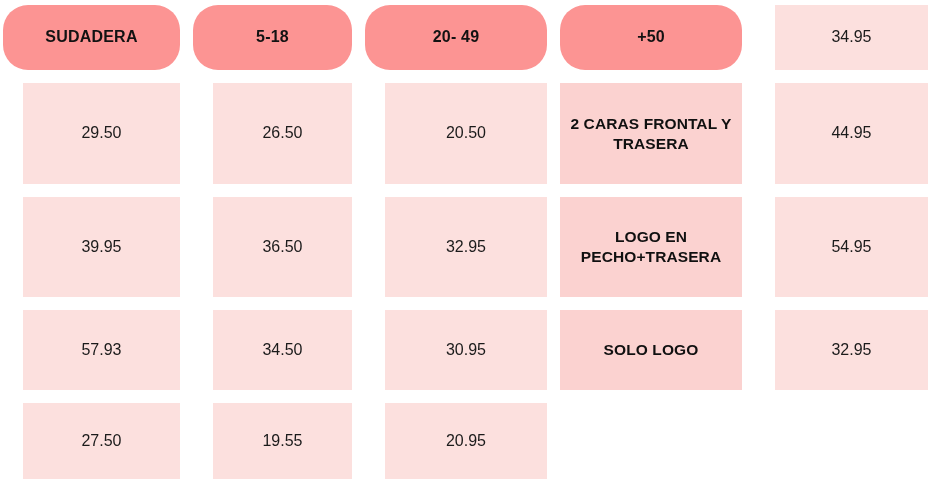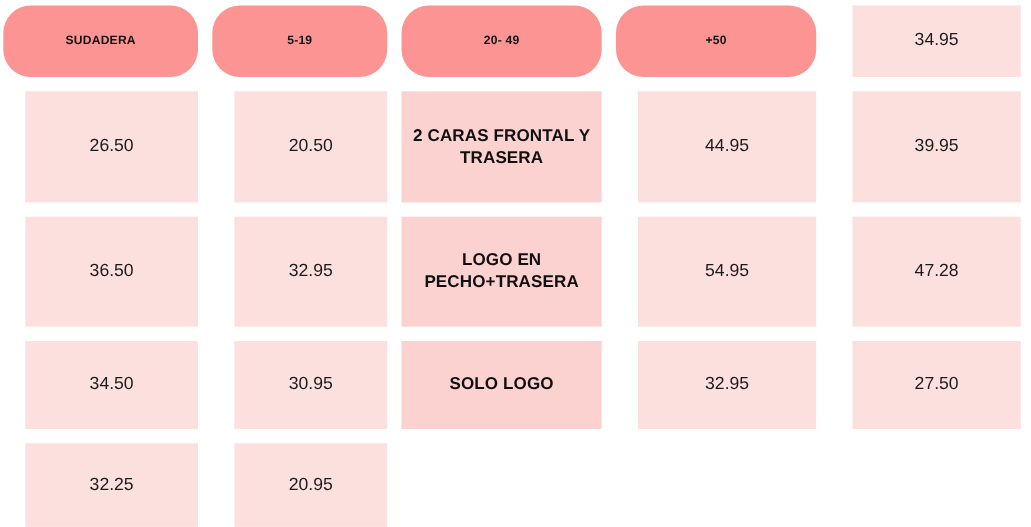"SUDADERA" .cell.header { font-size: 11px -> 16px }
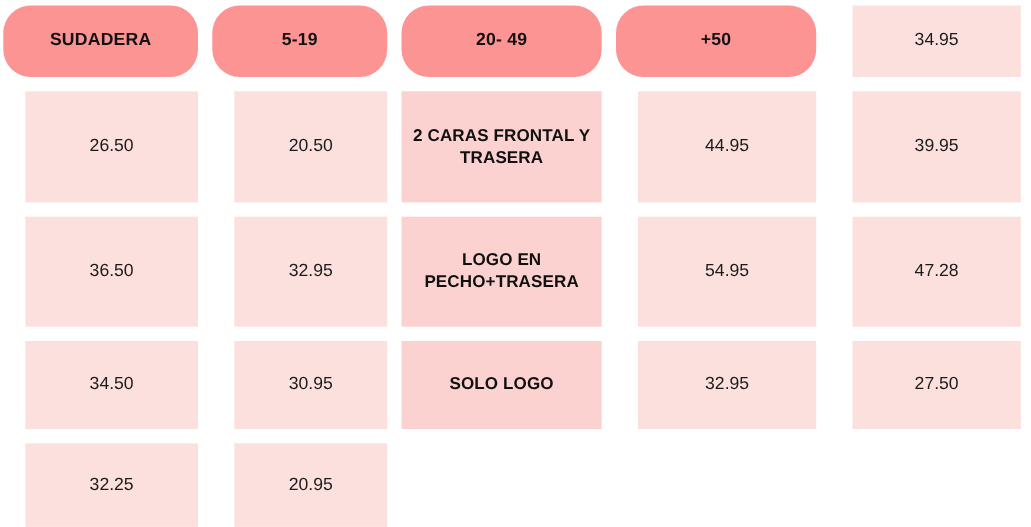"5-19" span.label-text { text: 5-19 -> 5-18 }
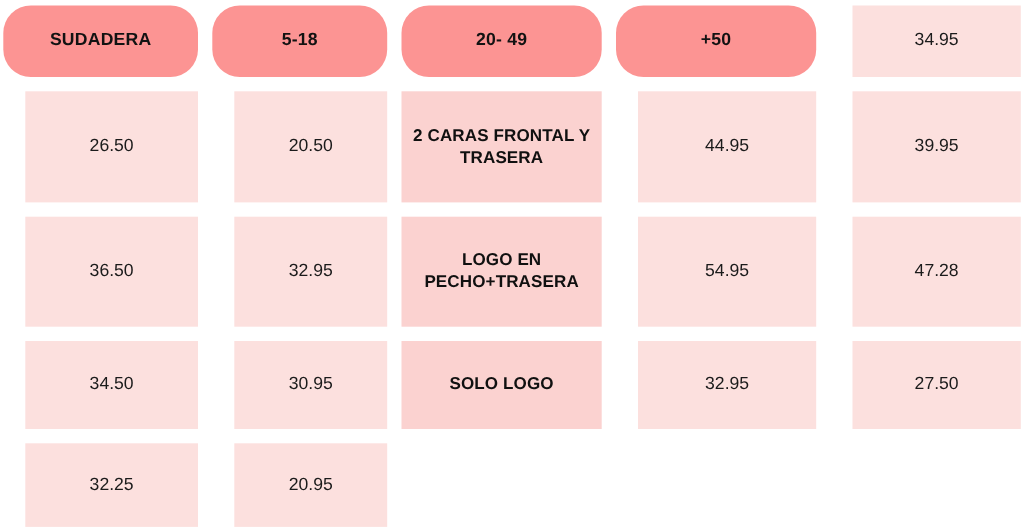"29.50" div.cell { html: none -> <div> <span>29.50</span> </div> }
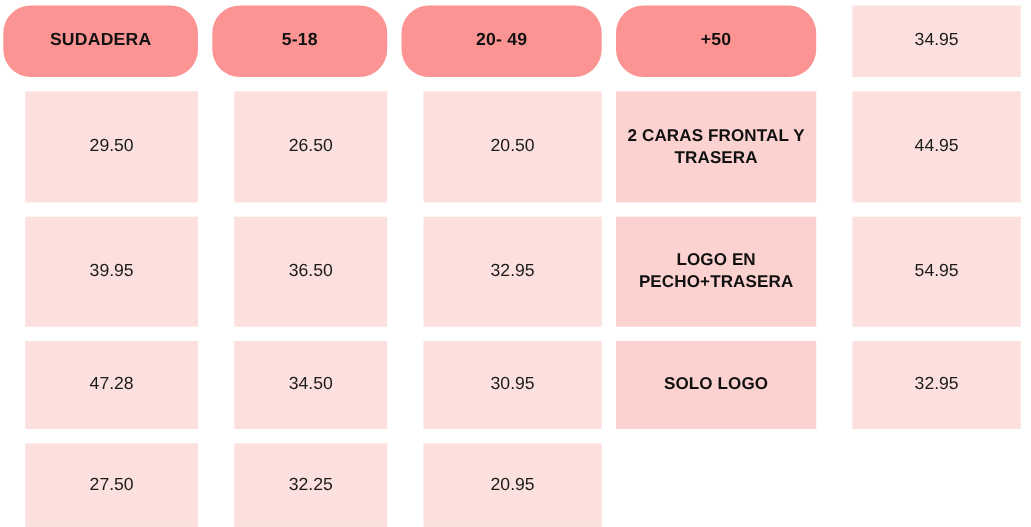"47.28" span { text: 47.28 -> 57.93 }
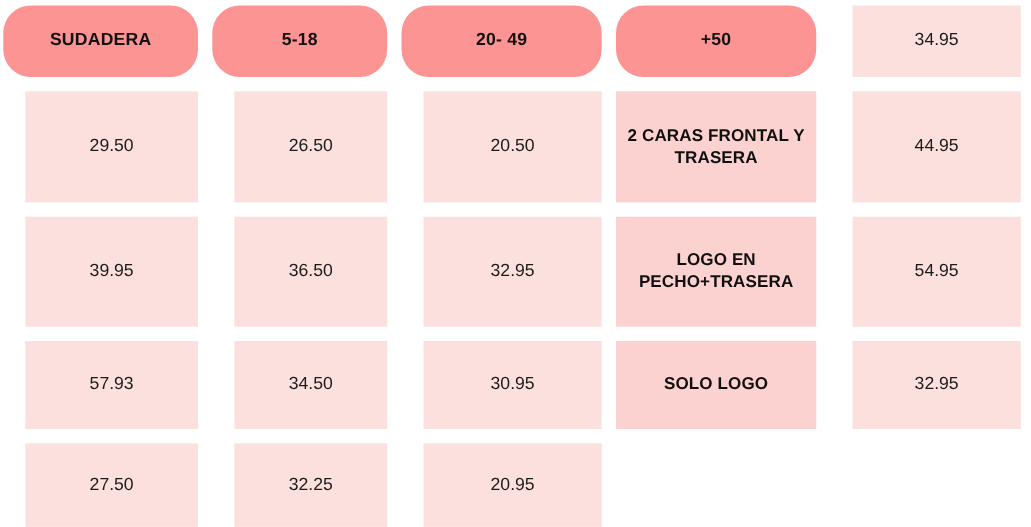"32.25" span { text: 32.25 -> 19.55 }
